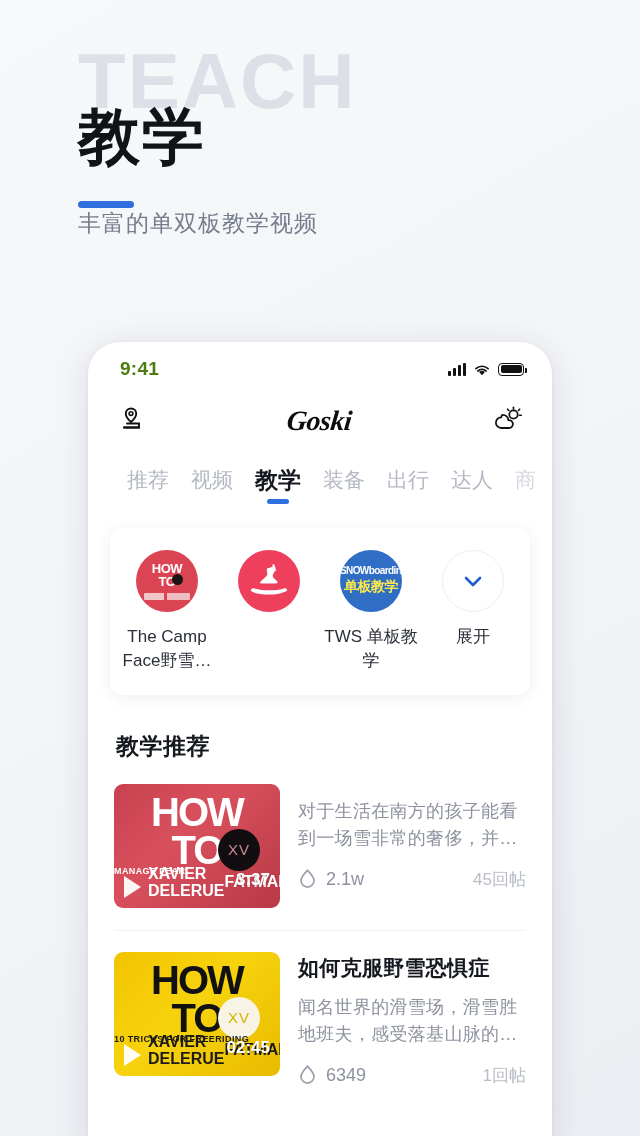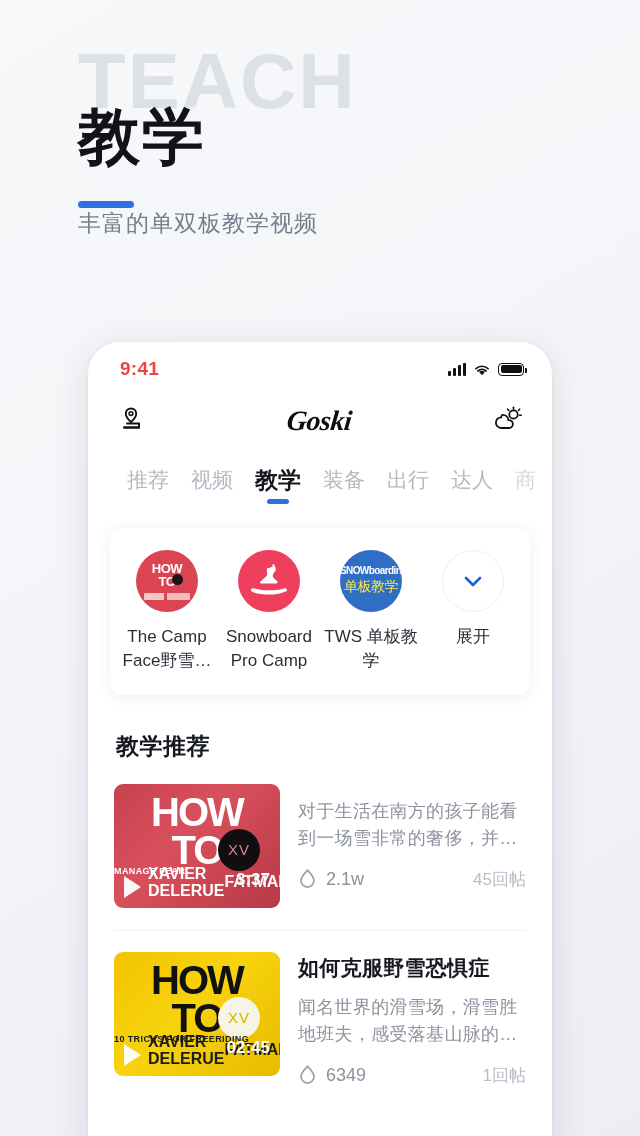"9:41" .status-time { color: #ef4444 -> #4d7c0f }
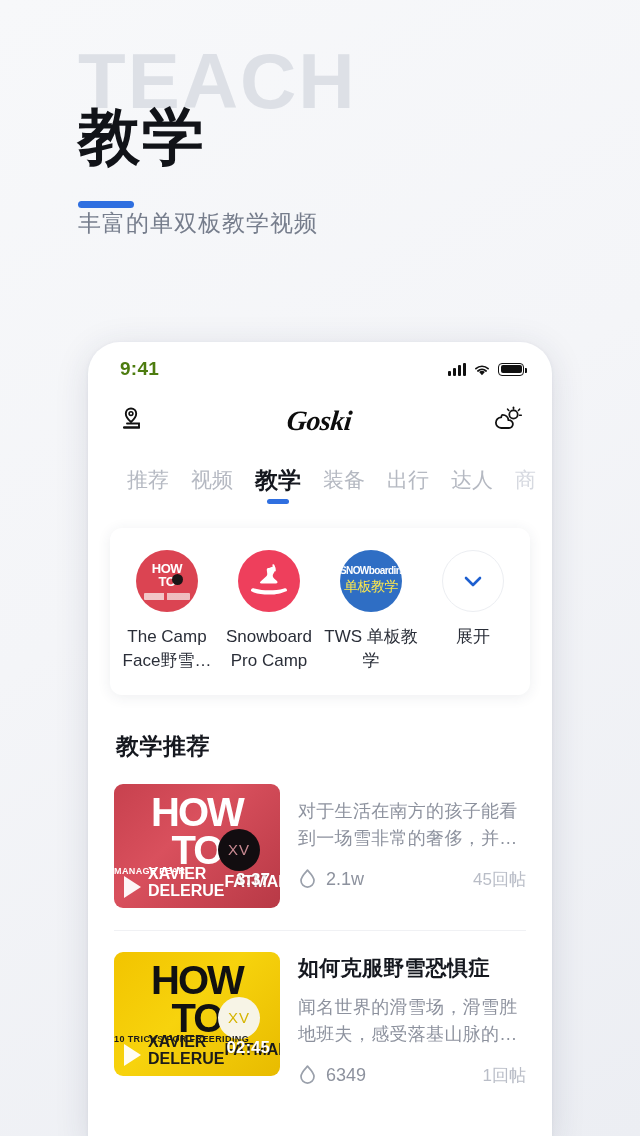"单板教学" .ico-tws .tw2 { font-weight: 400 -> 700 }
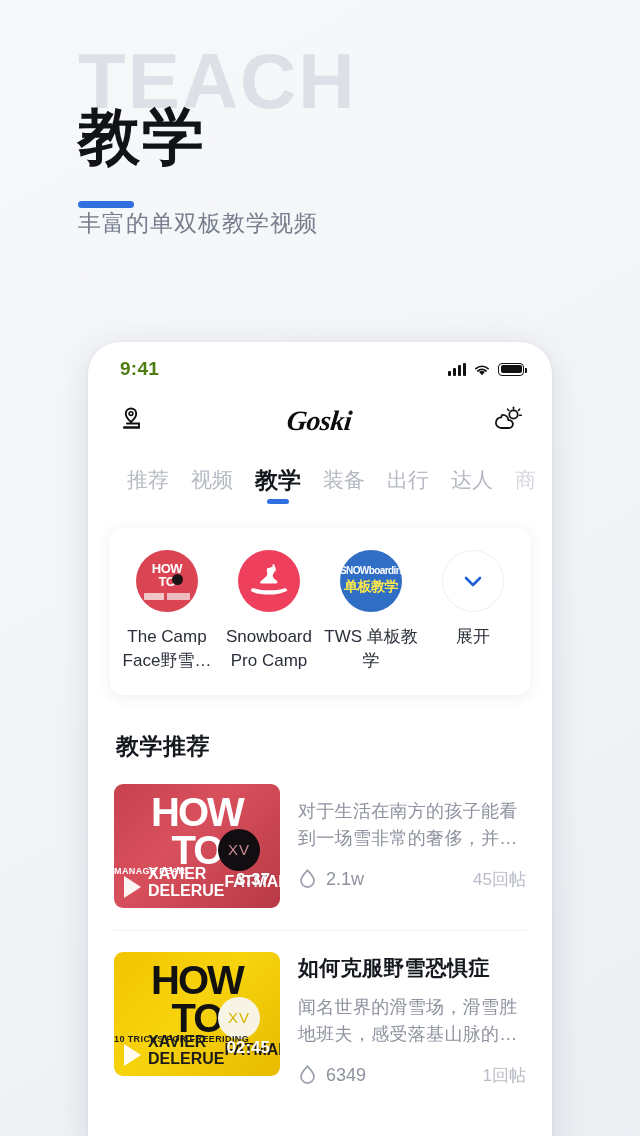"Snowboard Pro Camp" span.cat-label { html: <span>Snowboard Pro Camp</span> -> none }
